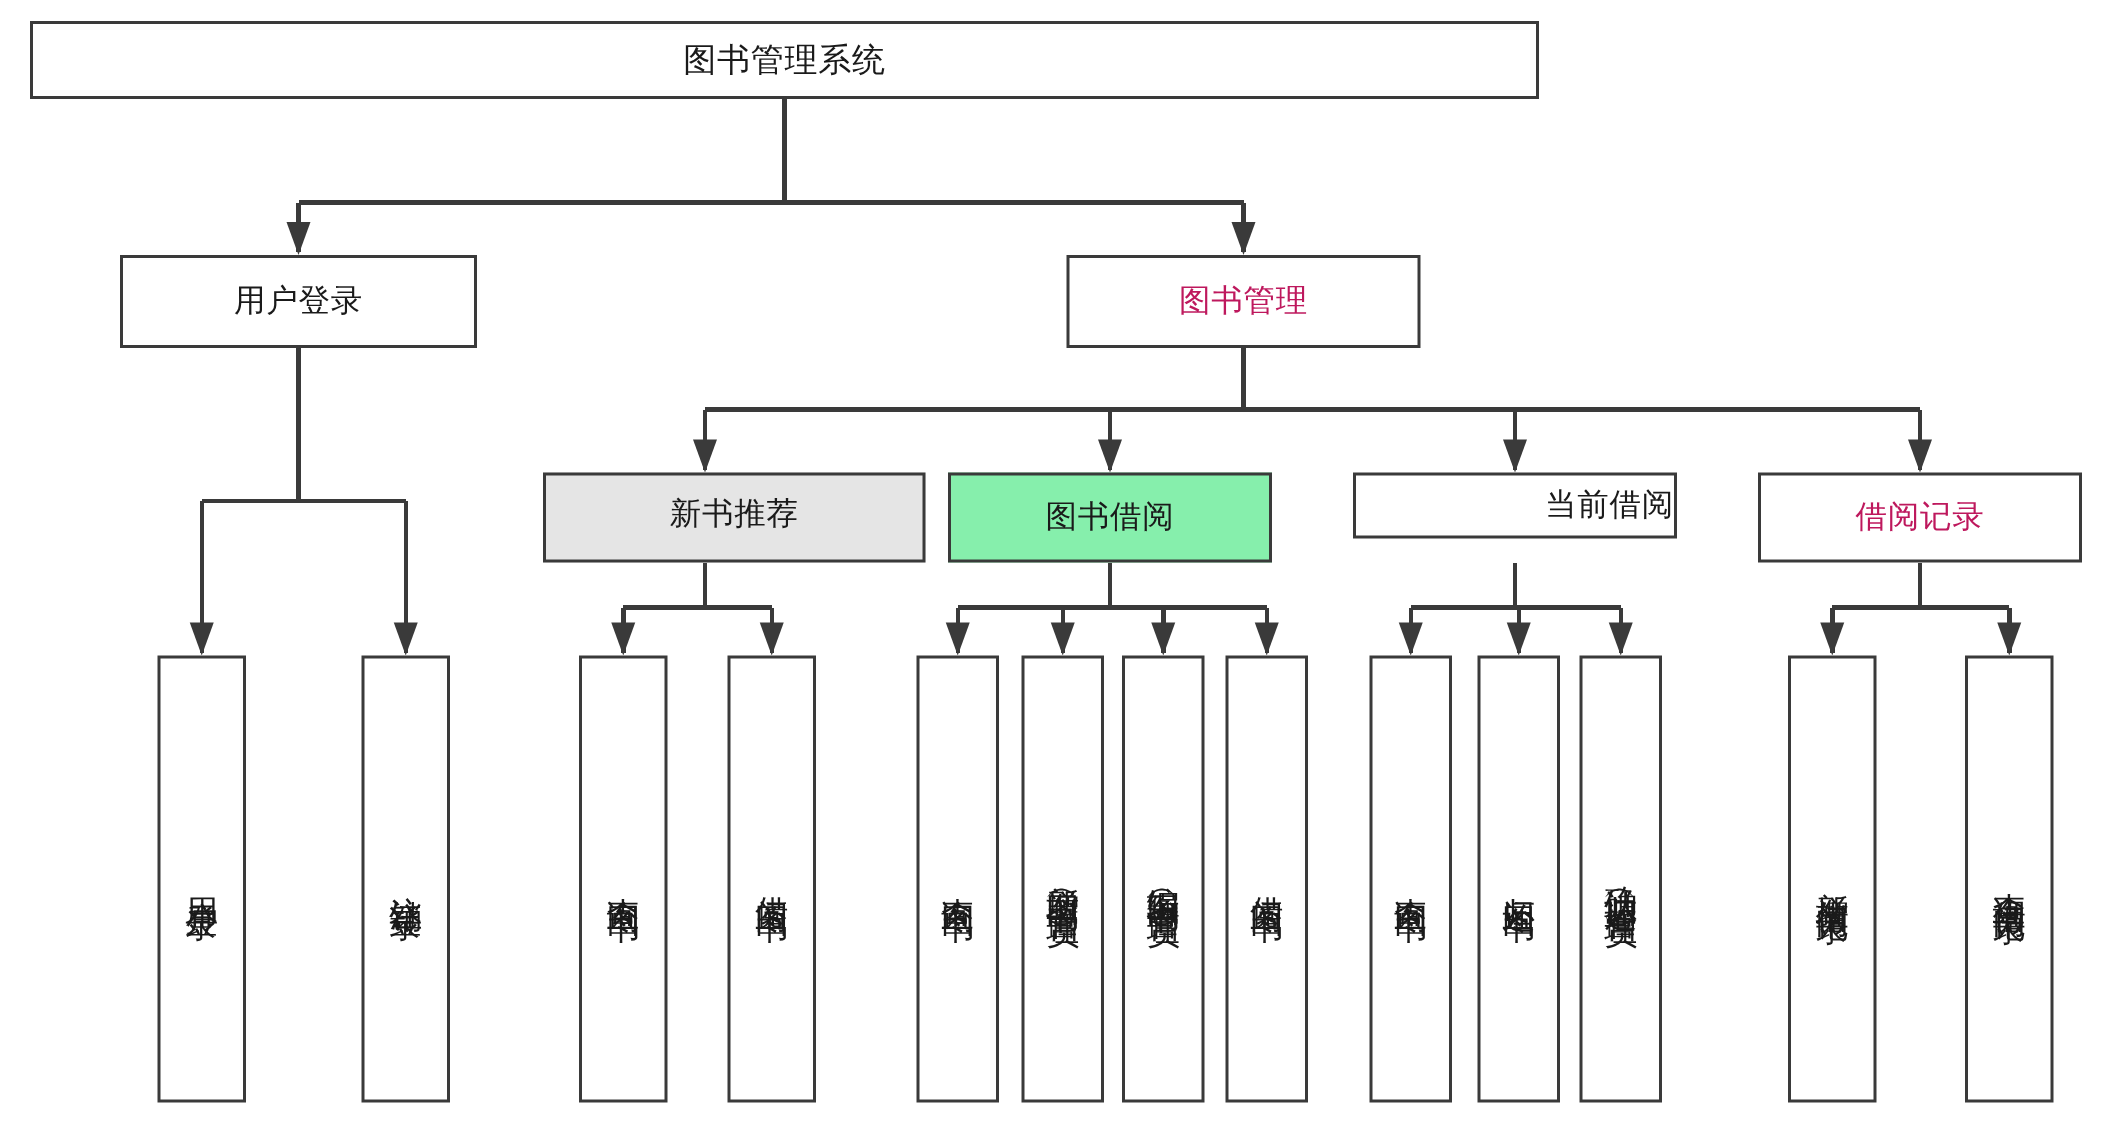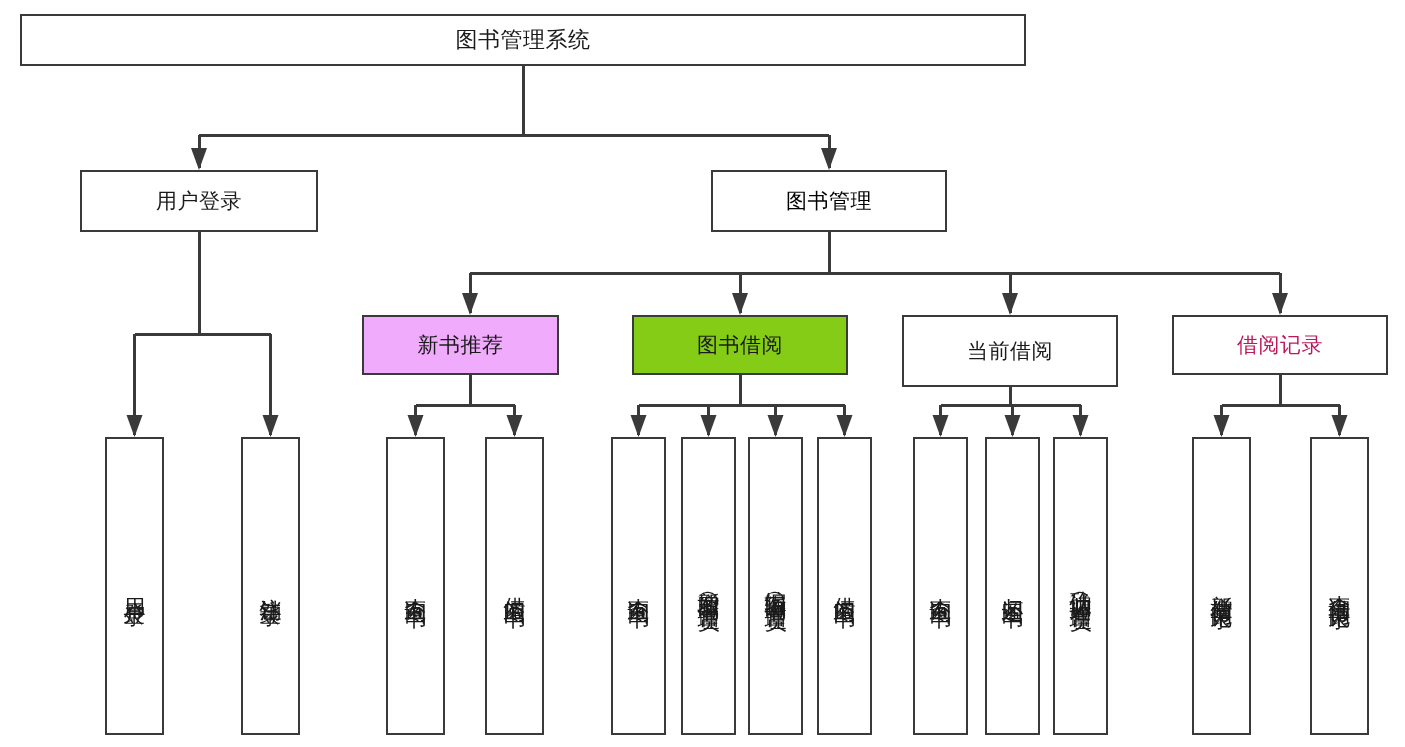"图书管理" span.label { color: #000000 -> #be185d }
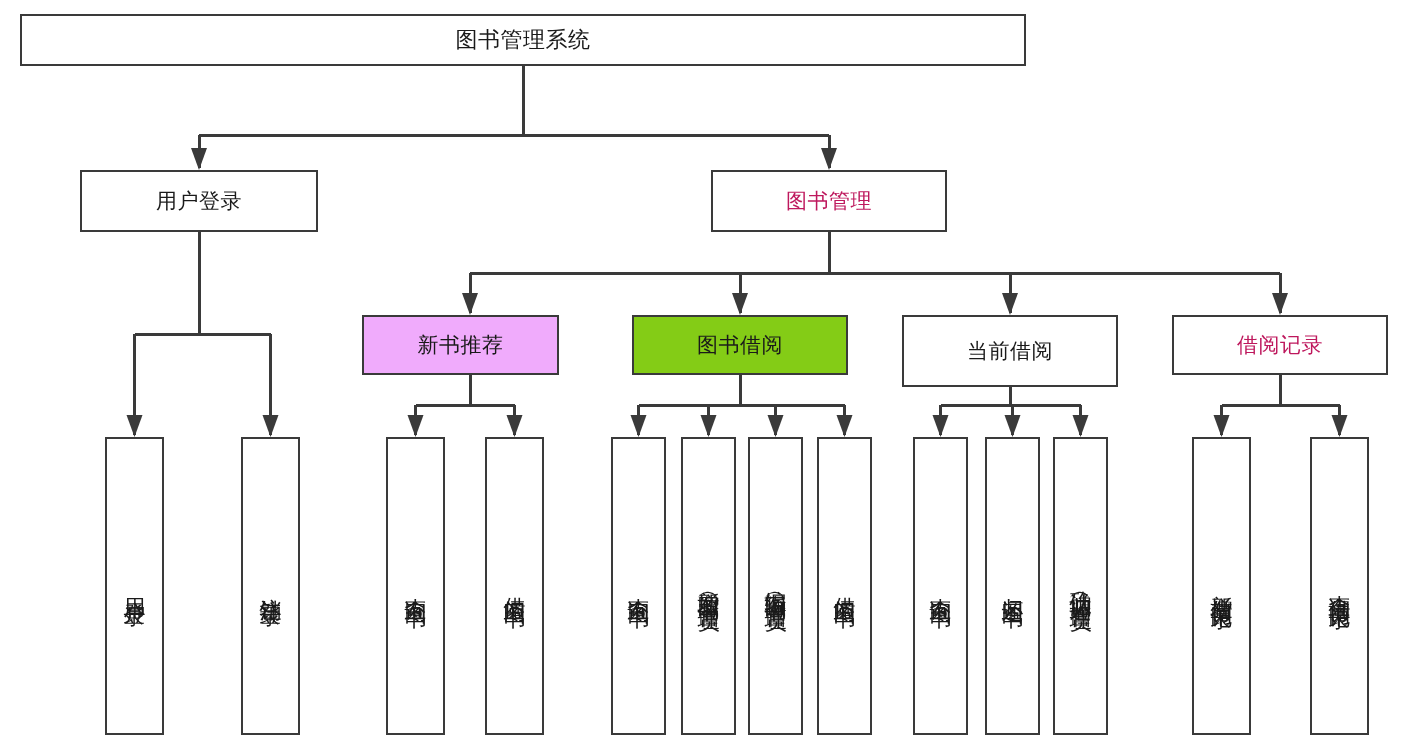"新书推荐" div.node { background: #f0abfc -> #e5e5e5; font-family: none -> Liberation Mono, monospace; width: 197px -> 255px }
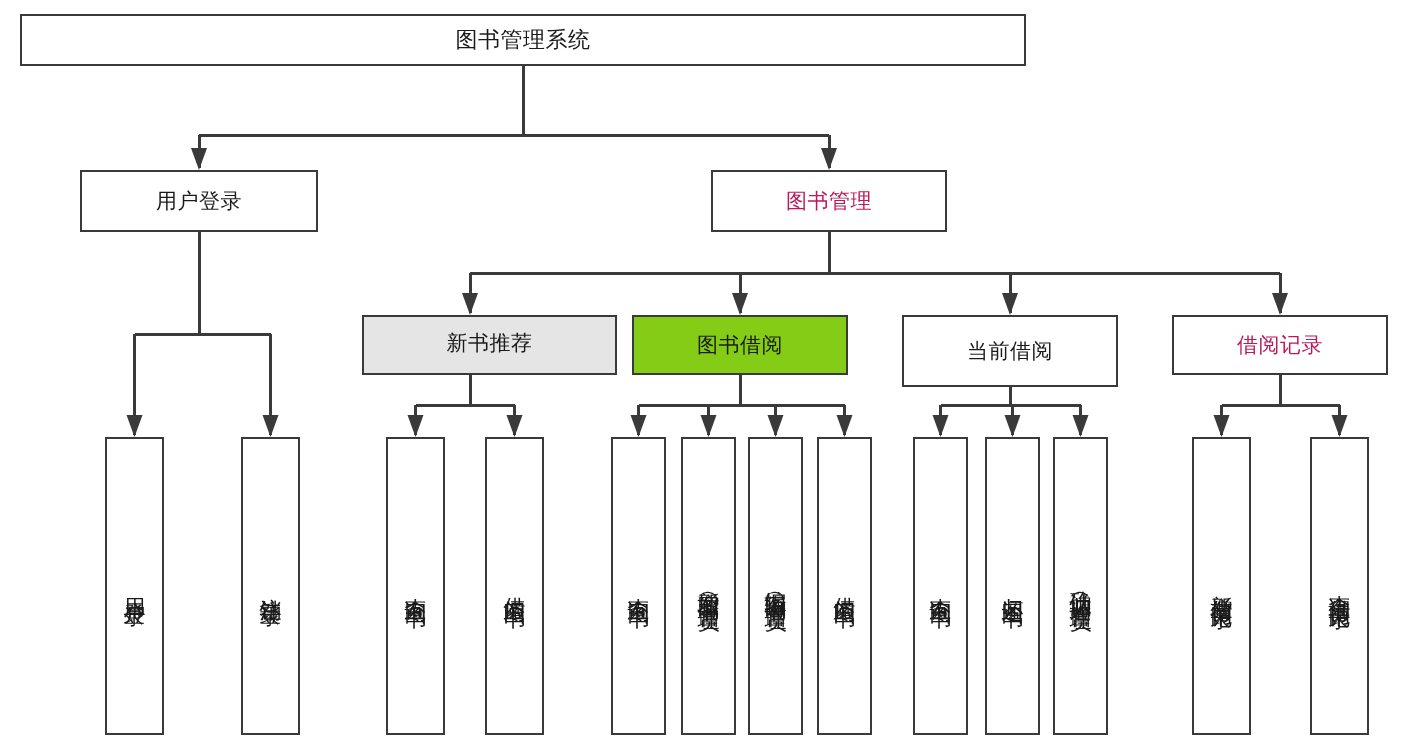"图书借阅" div.node { background: #84cc16 -> #86efac }
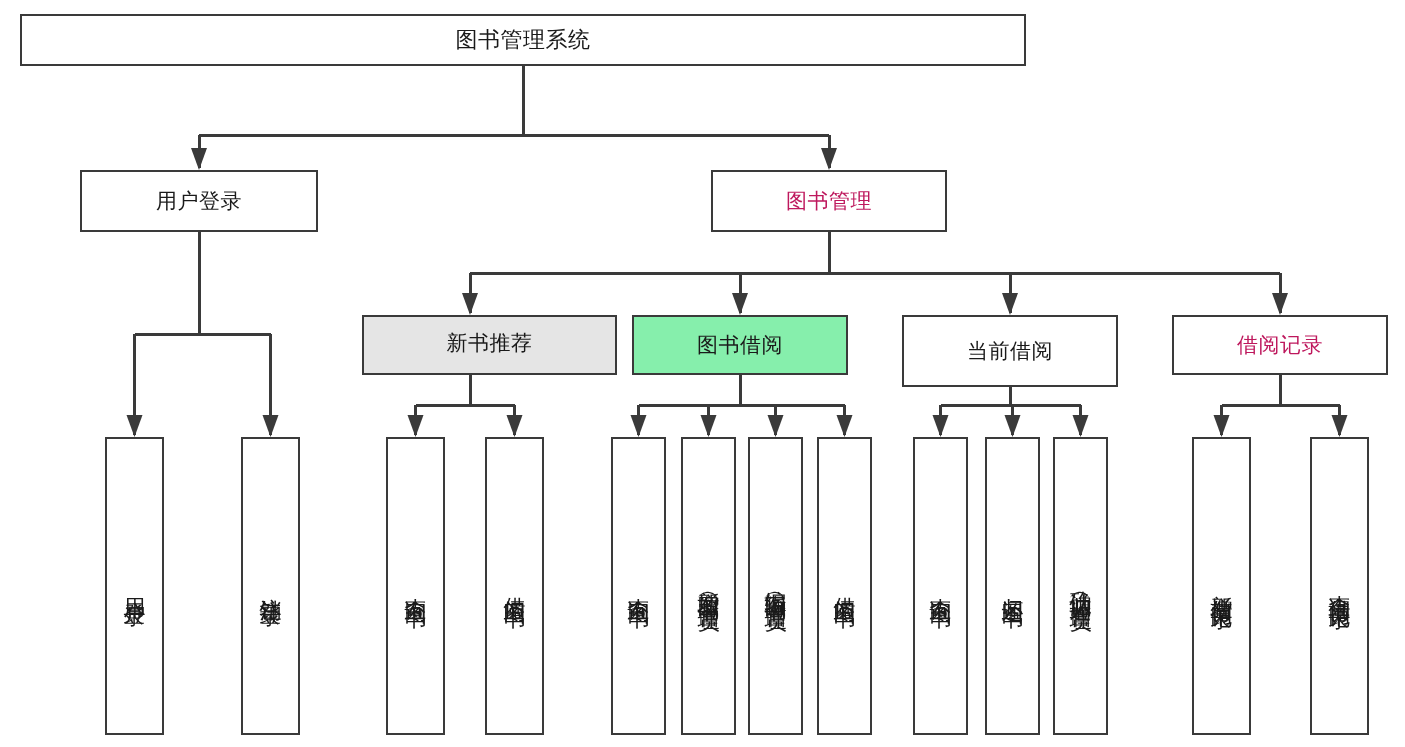"当前借阅" div.node { height: 72px -> 44px; justify-content: none -> flex-end }
